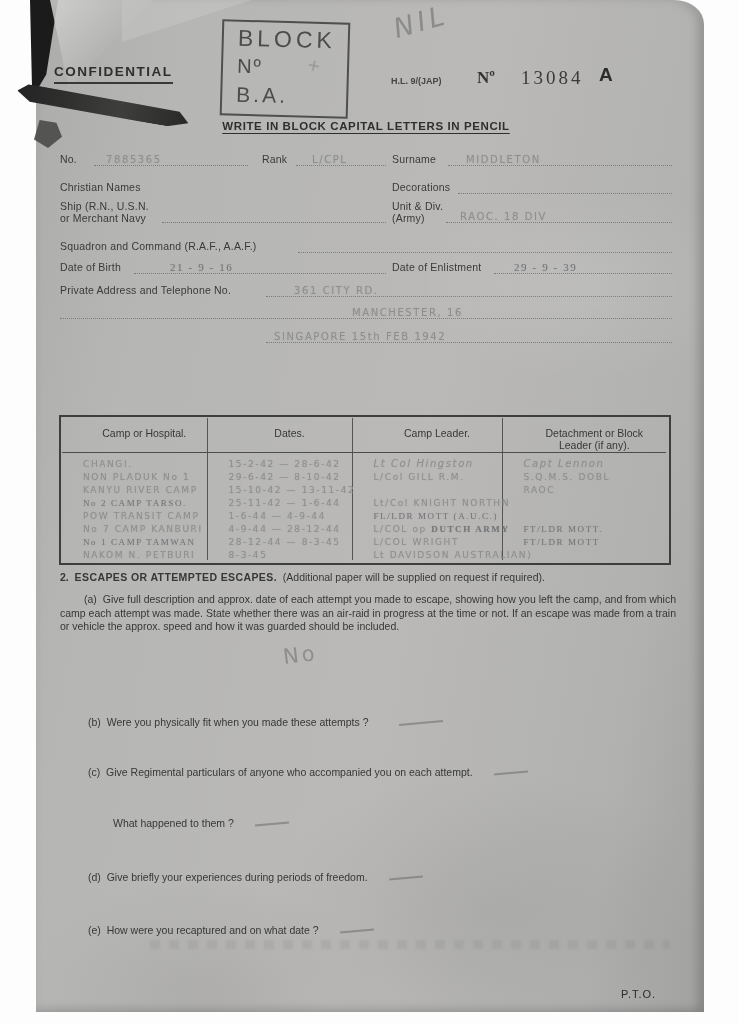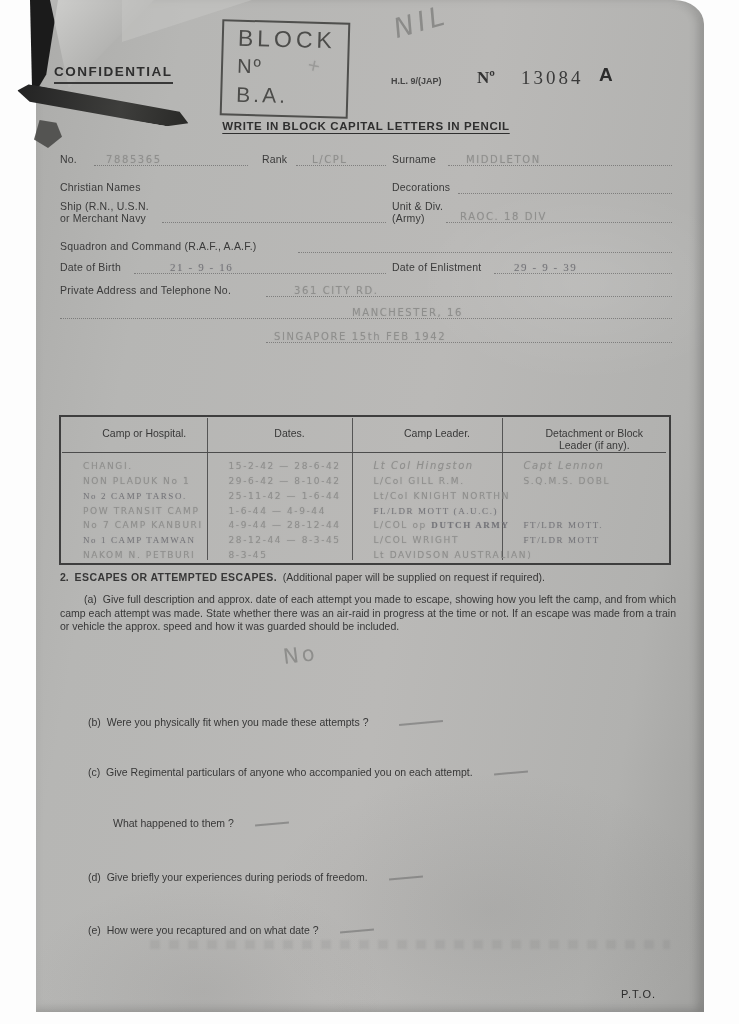"KANYU RIVER CAMP" tr { html: none -> <tr> <td>KANYU RIVER CAMP</td> <td>15-10-42 — 13-11-42</td> <td></td> <td>RAOC</td> </tr> }
